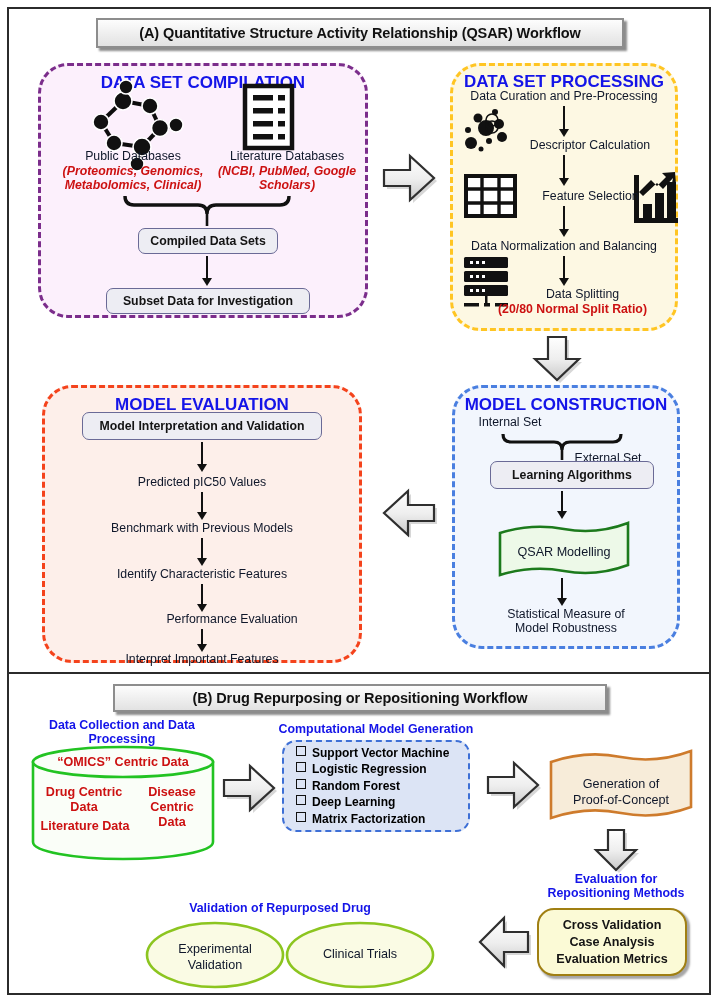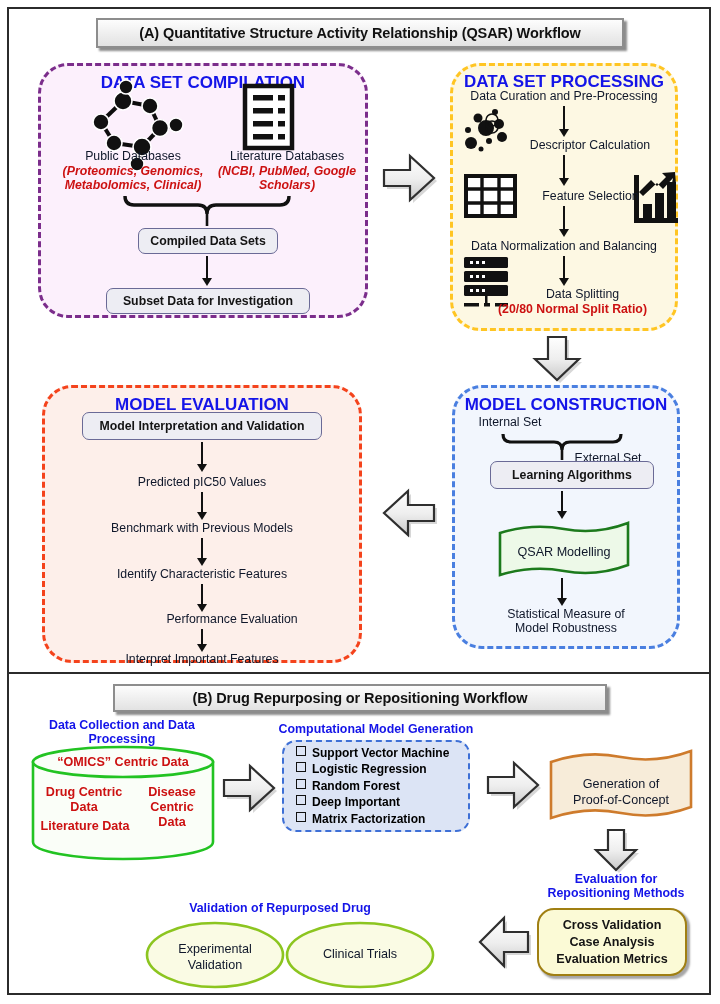"Deep Important" span { text: Important -> Learning }
